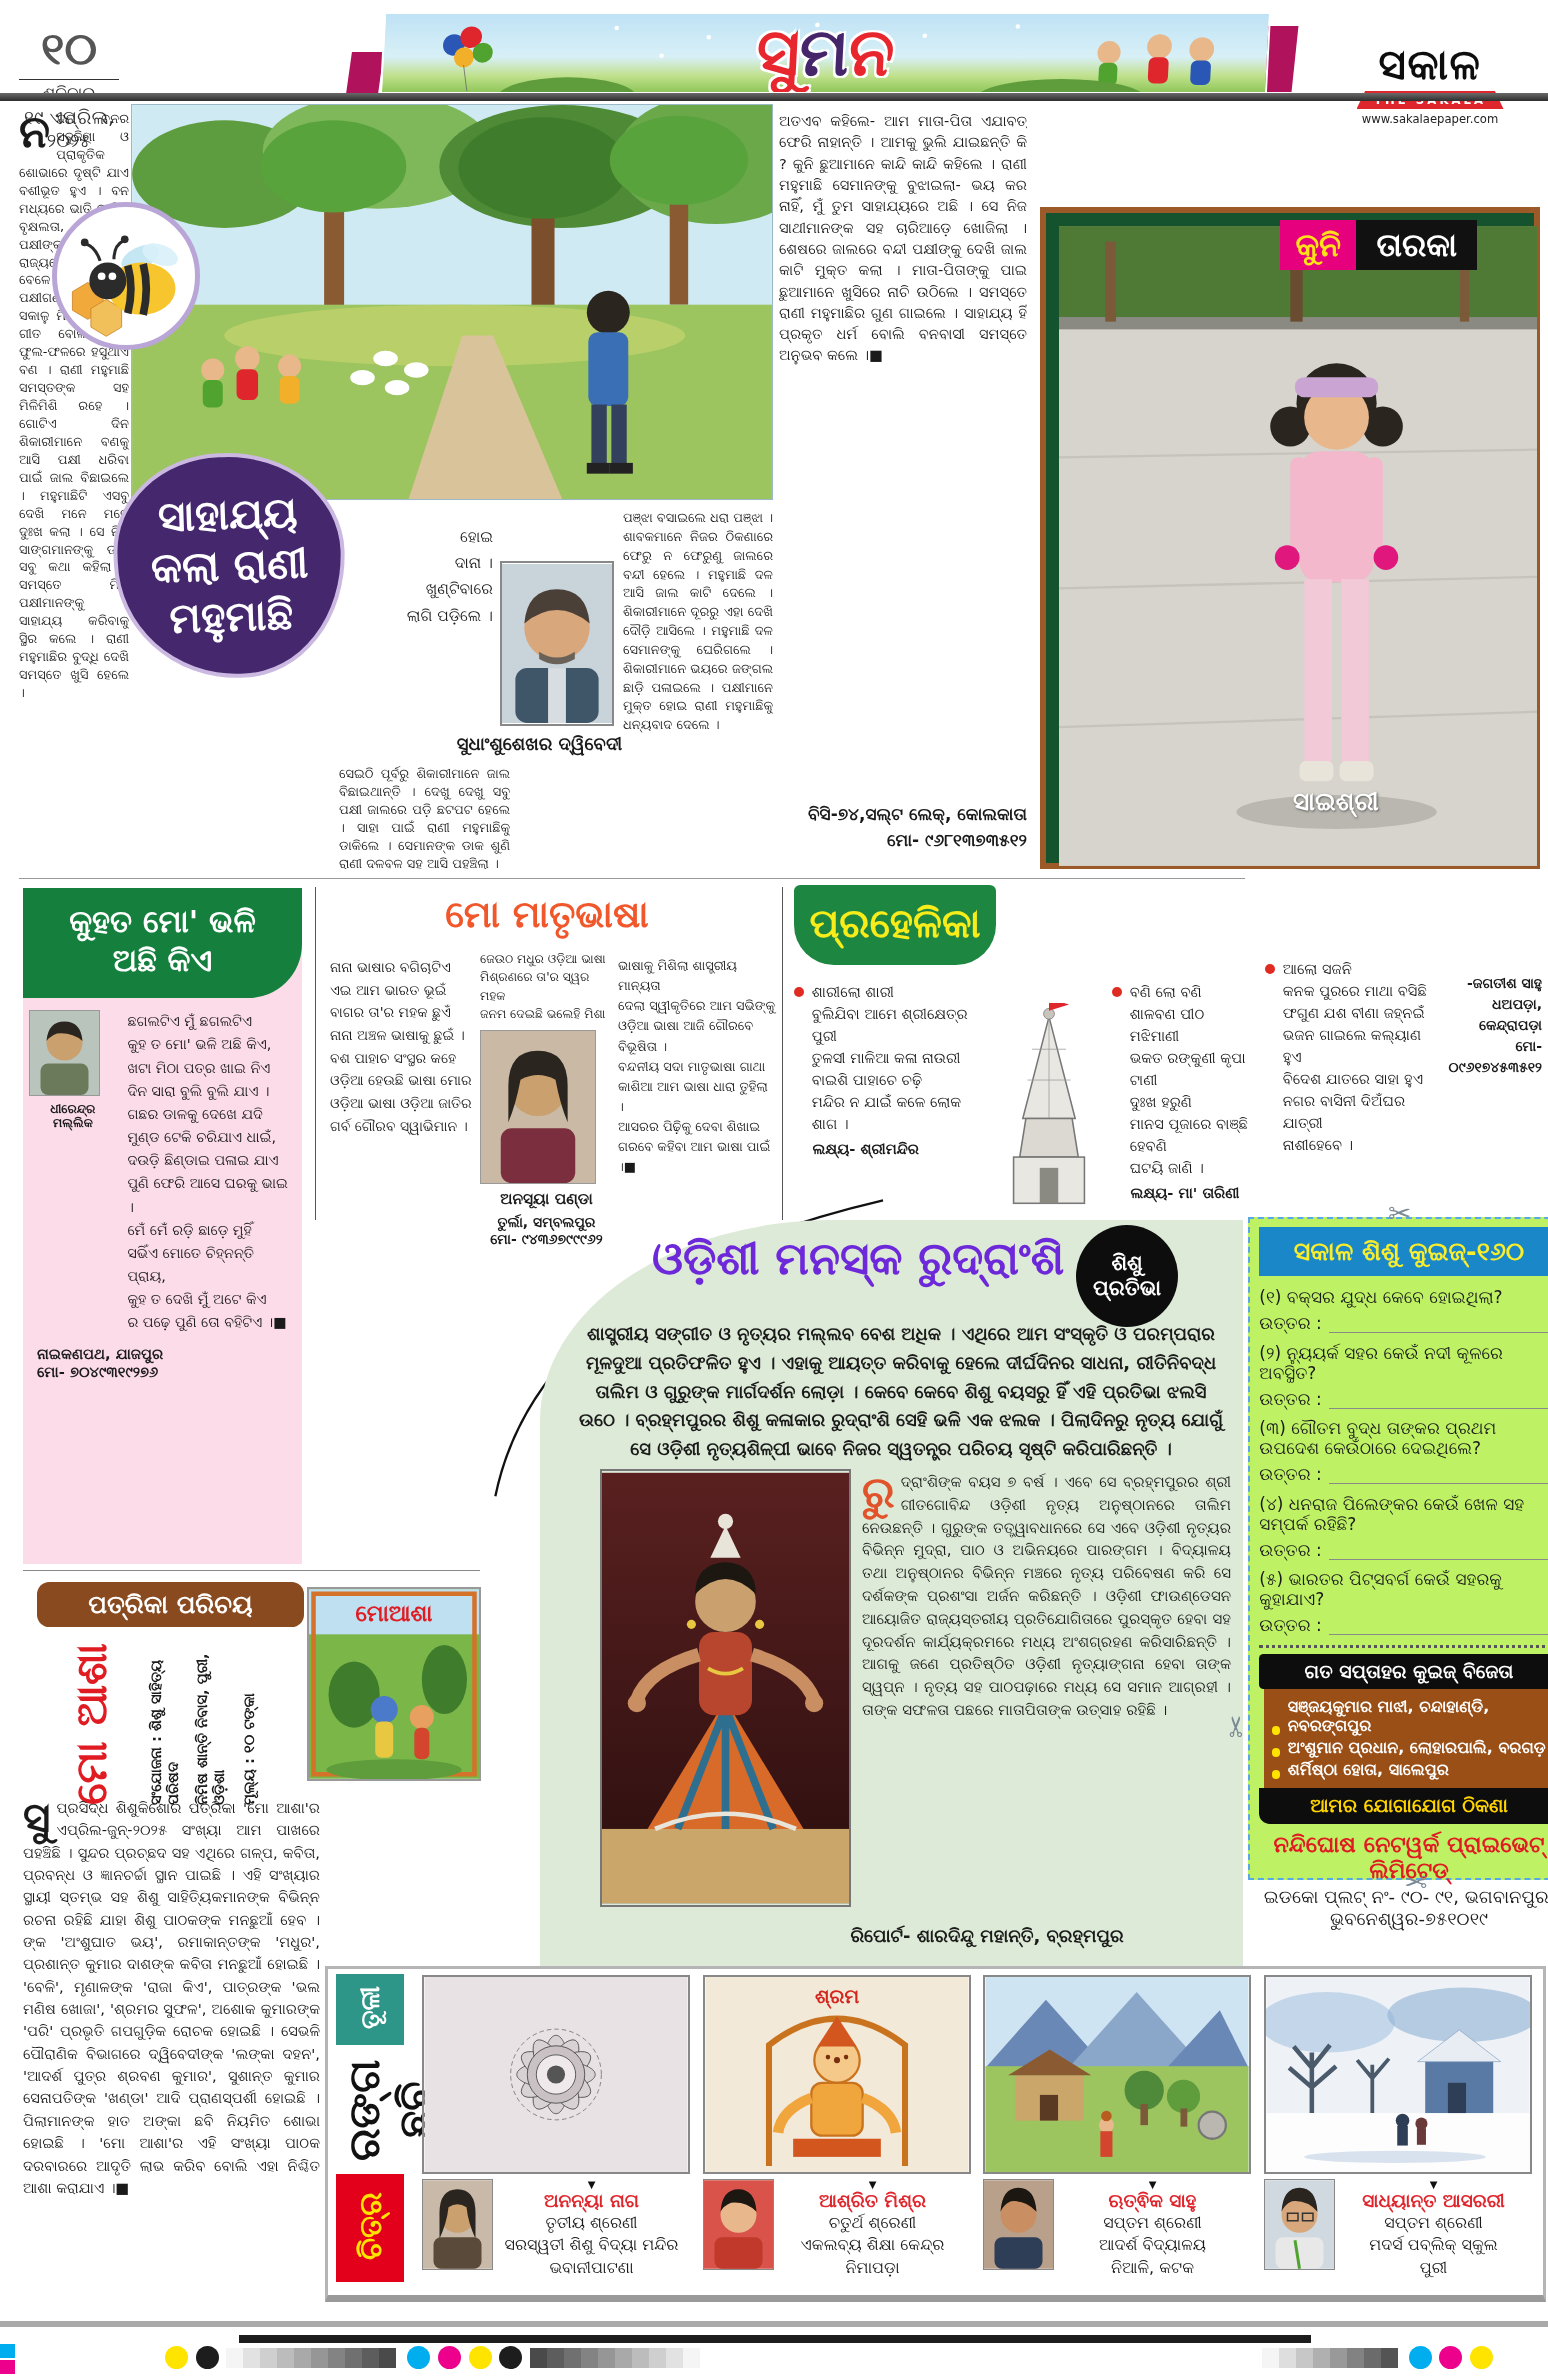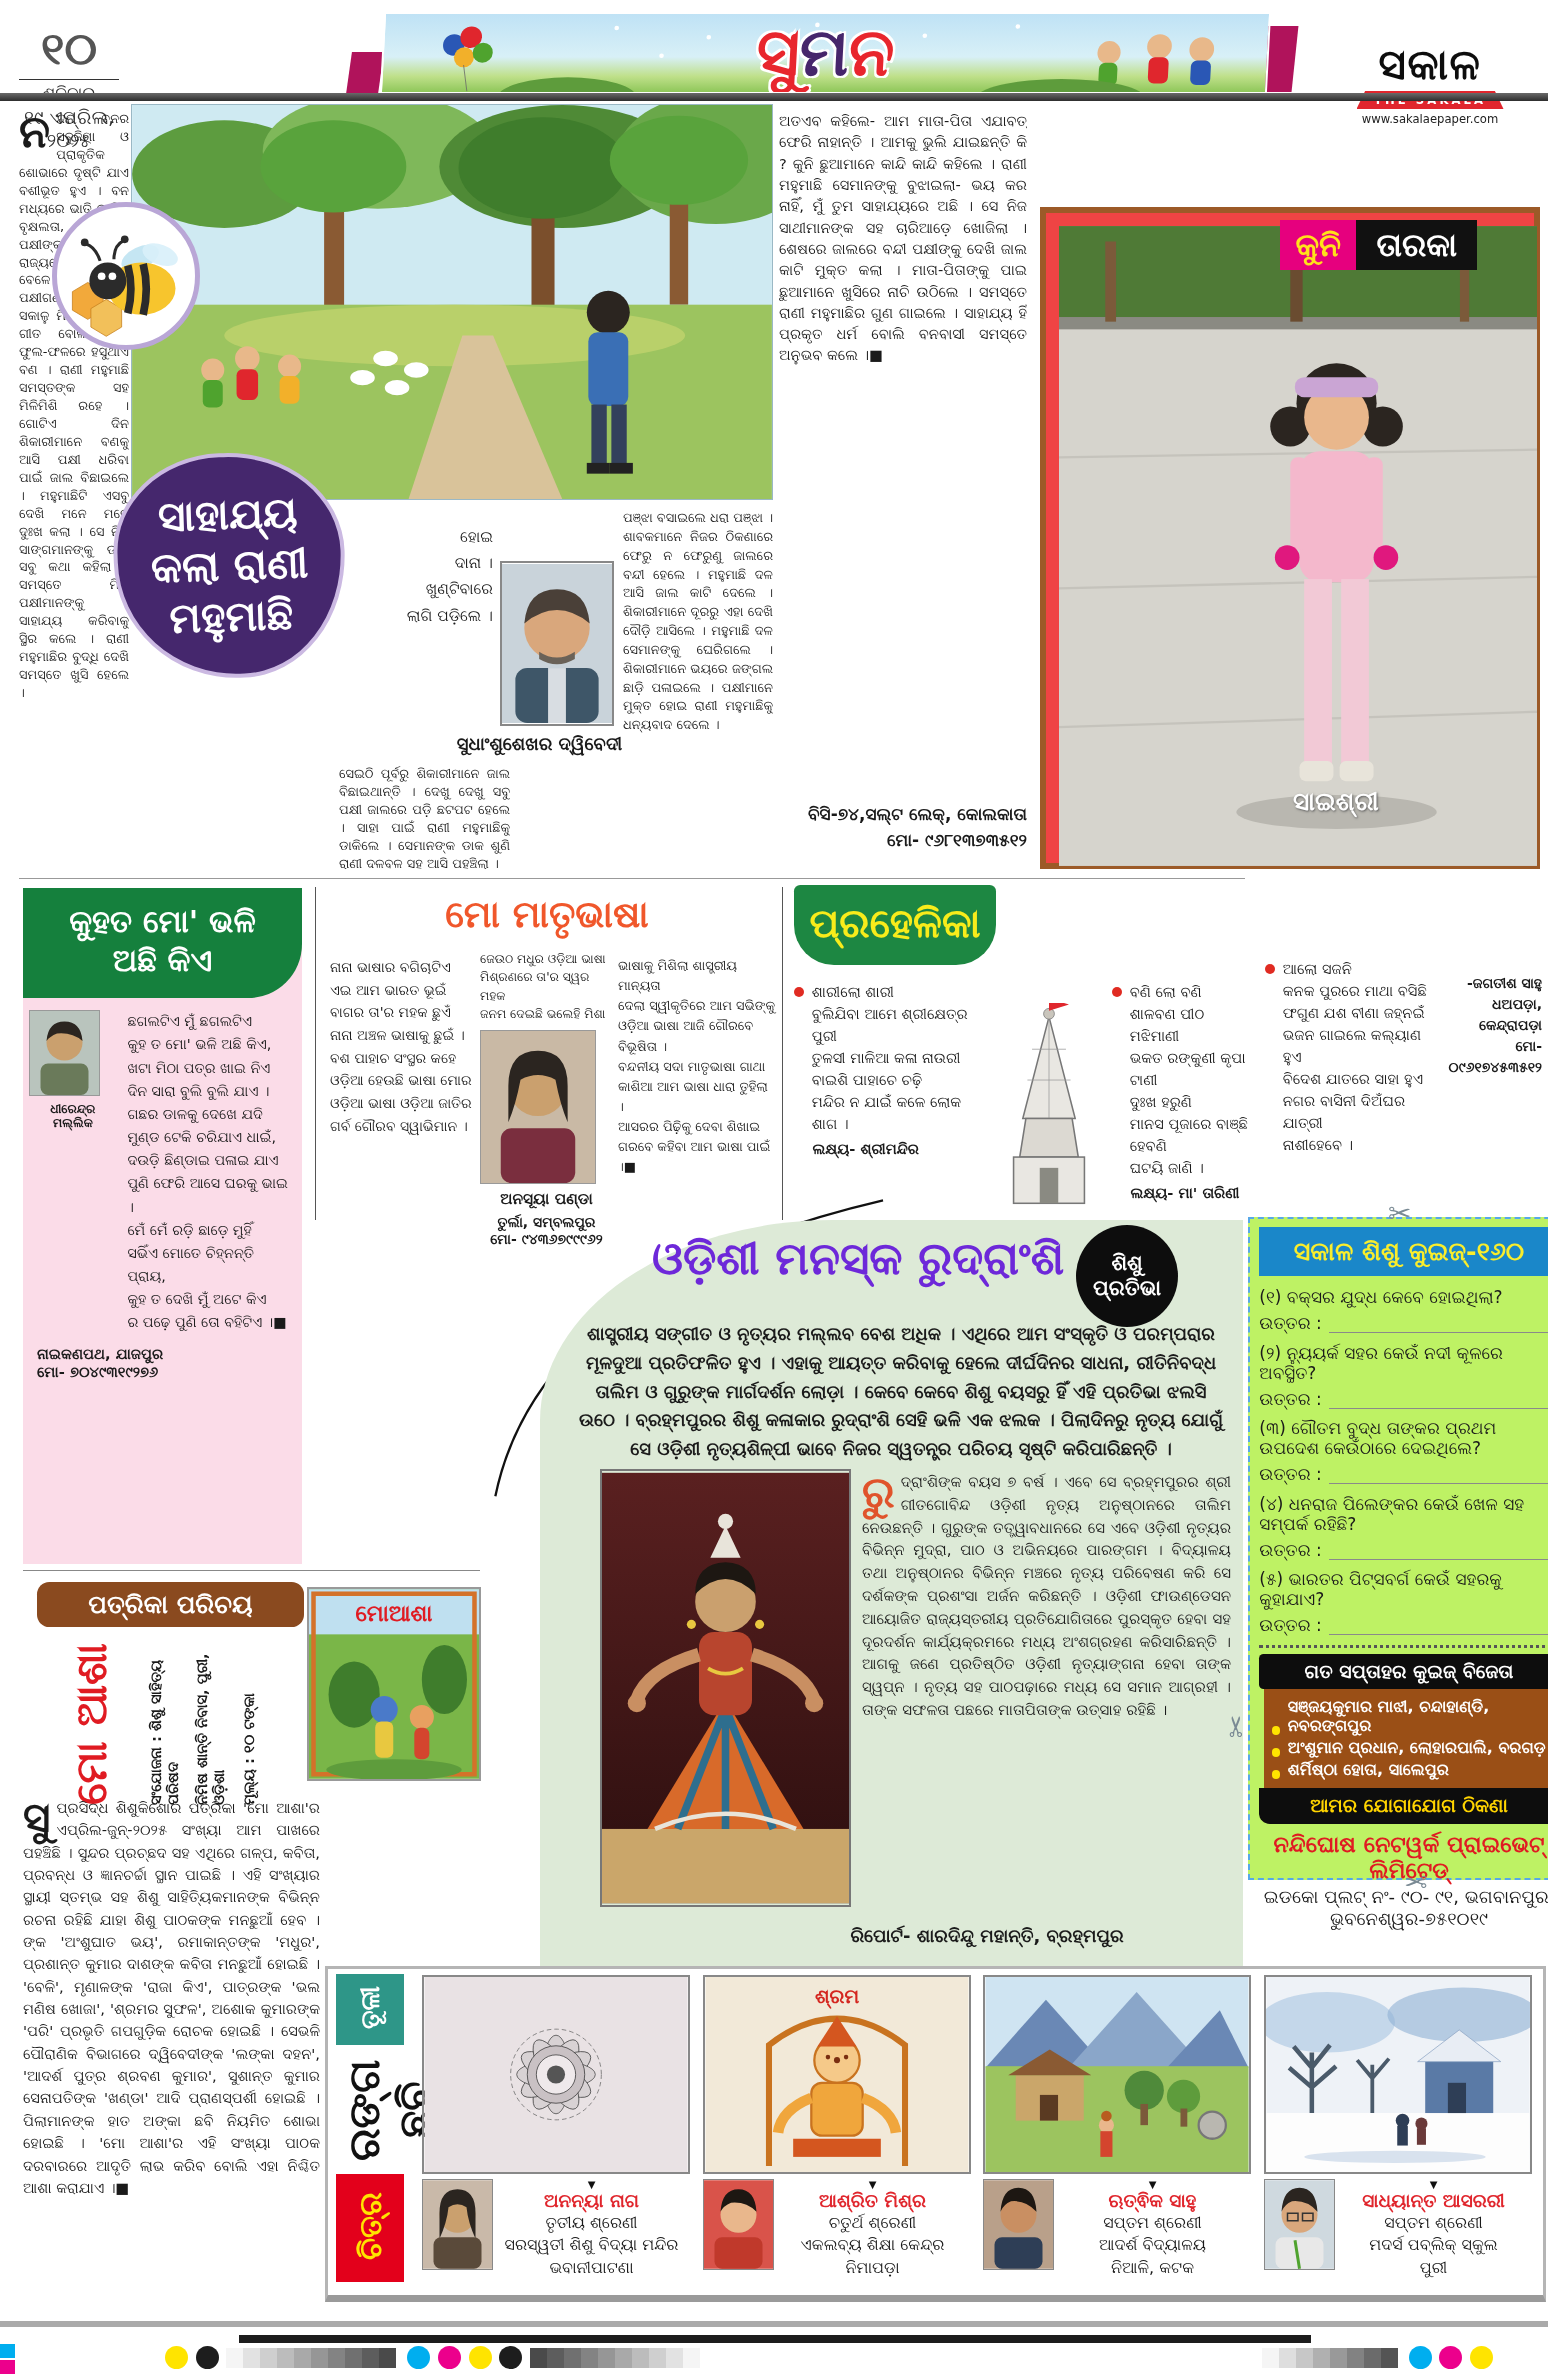"ସାଇଶ୍ରୀ" div.abs { background: #ef4444 -> #14532d }
